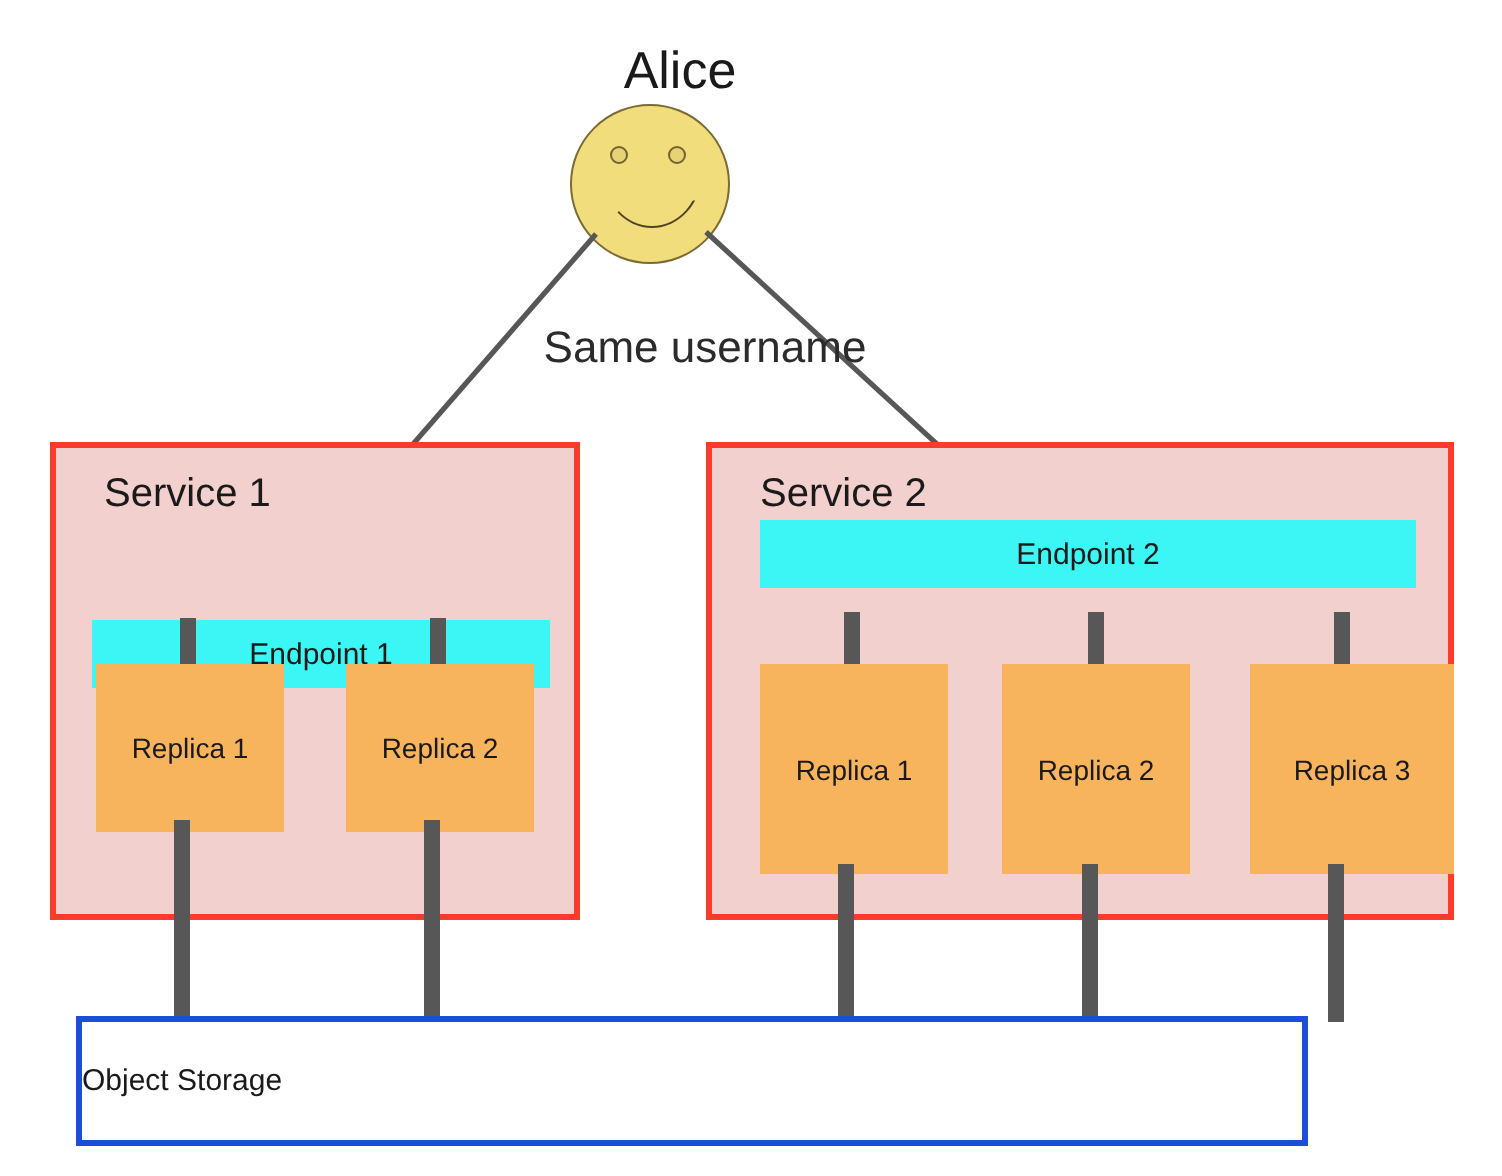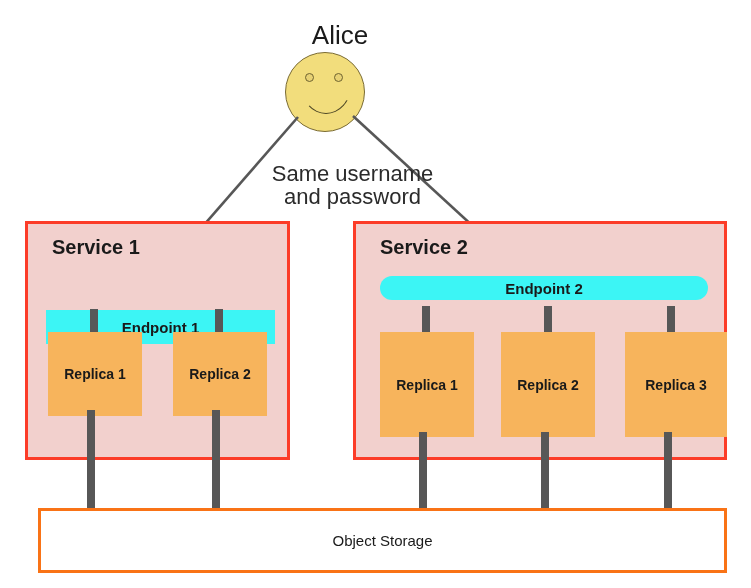"and password" div { html: <div>and password</div> -> none }
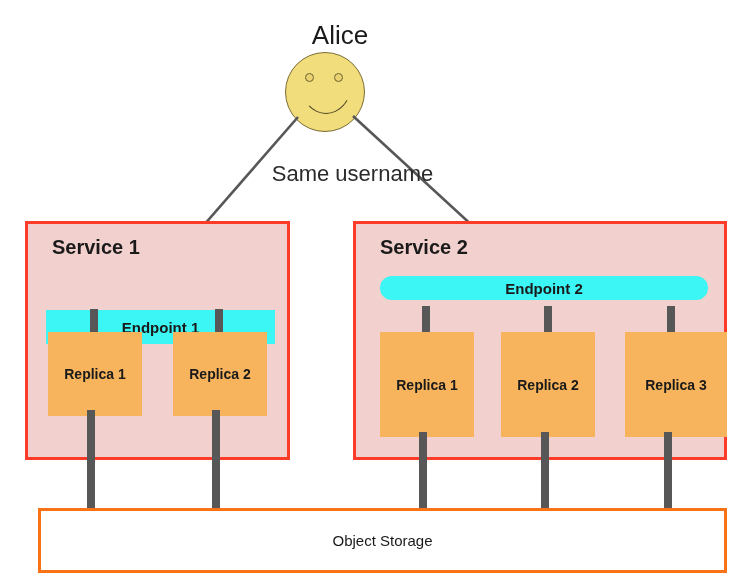"Service 1" .service-box { font-weight: bold -> none }
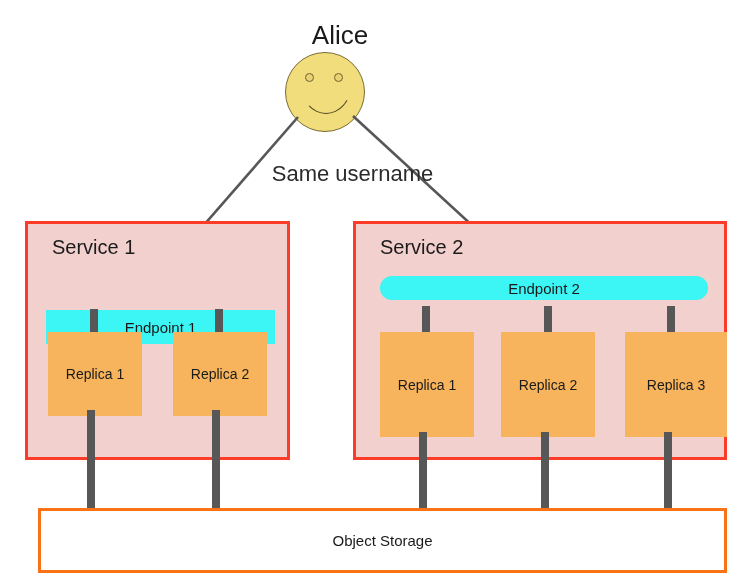"Endpoint 2" div.endpoint { border-radius: 15px -> none; height: 24px -> 34px; top: 52px -> 36px }
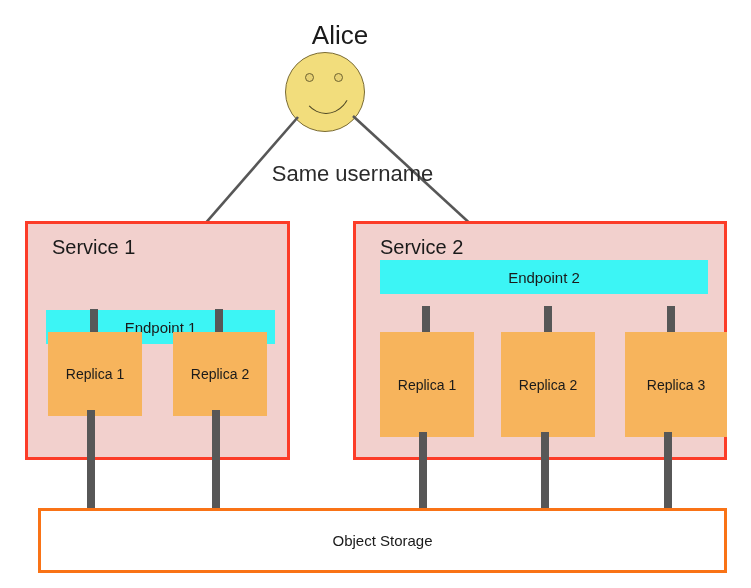"Object Storage" #object-storage { border: 3px solid #f97316 -> 3px solid #1d4ed8; justify-content: center -> flex-start; width: 689px -> 616px }
